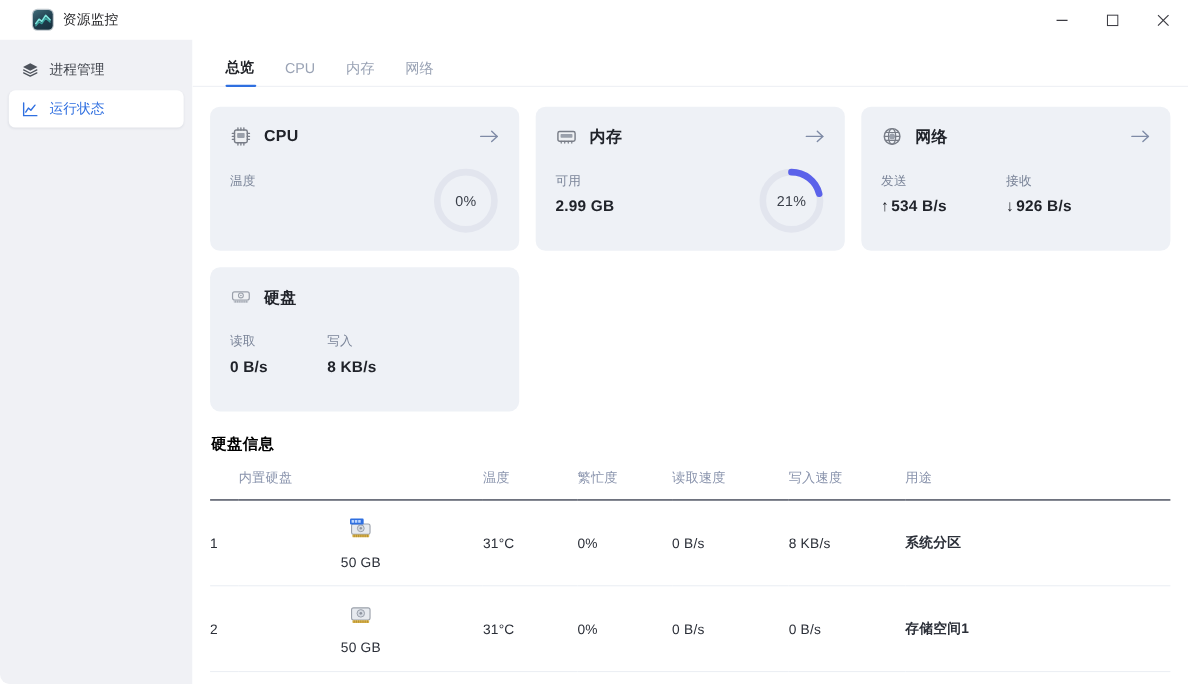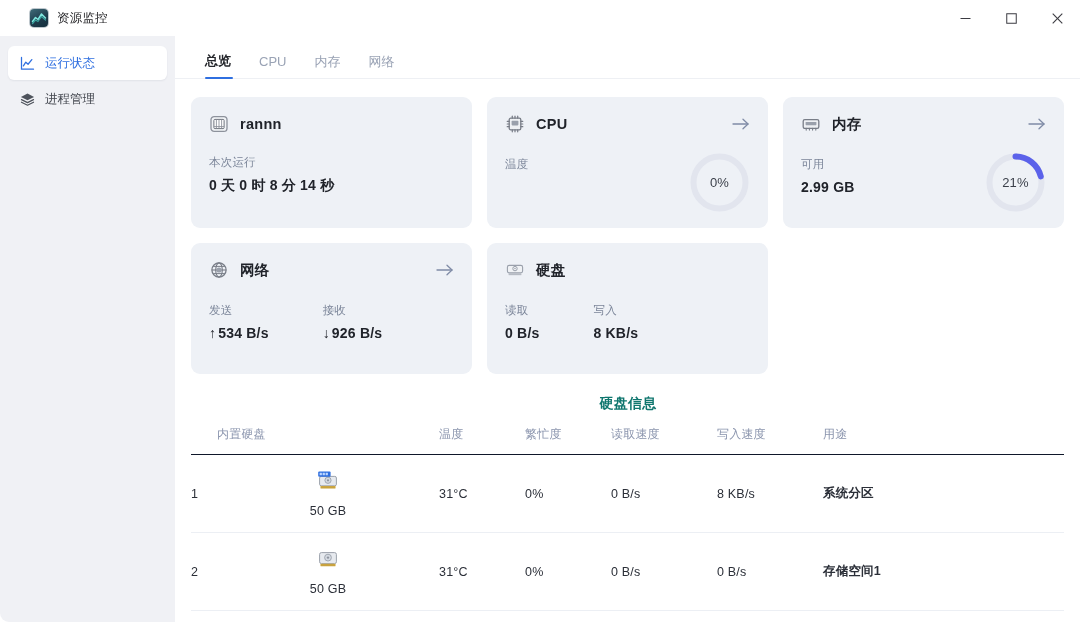"运行状态" div.side-item { order: before "进程管理" -> after "进程管理" }
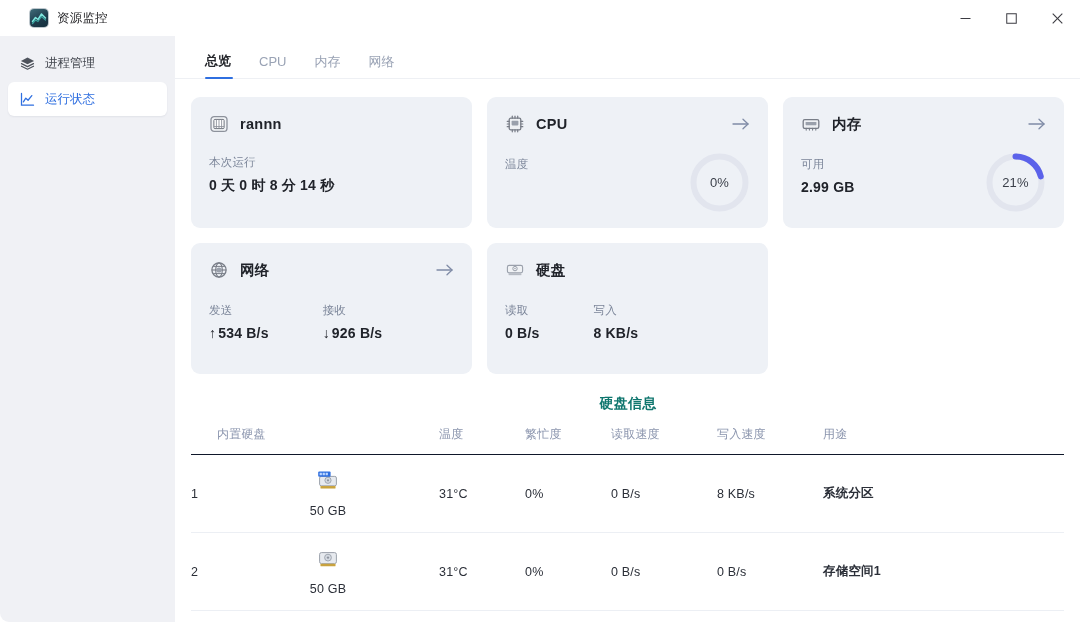"rannn" div.card { html: <div> <div> <span> <svg> <rect></rect> <rect></rect> <line></line> <line></line> <line></line> <line></line> </svg> </span> <span>rannn</span> </div> <div> <div> <span>本次运行</span> <span>0 天 0 时 8 分 14 秒</span> </div> </div> </div> -> none }
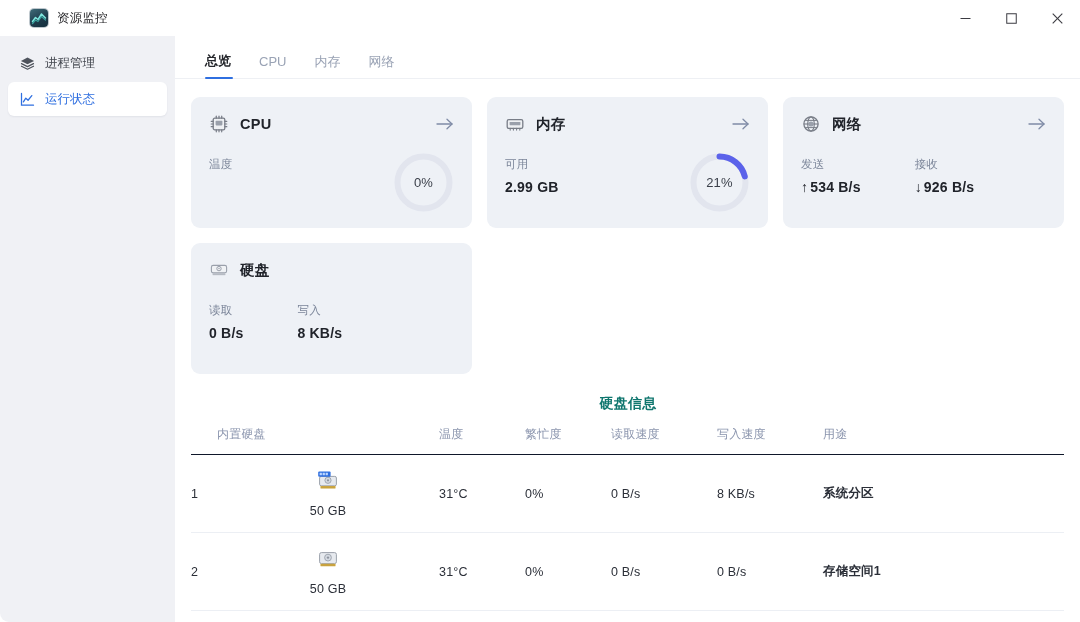"硬盘信息" .sect-title { color: #0f766e -> #000000; text-align: center -> none }
